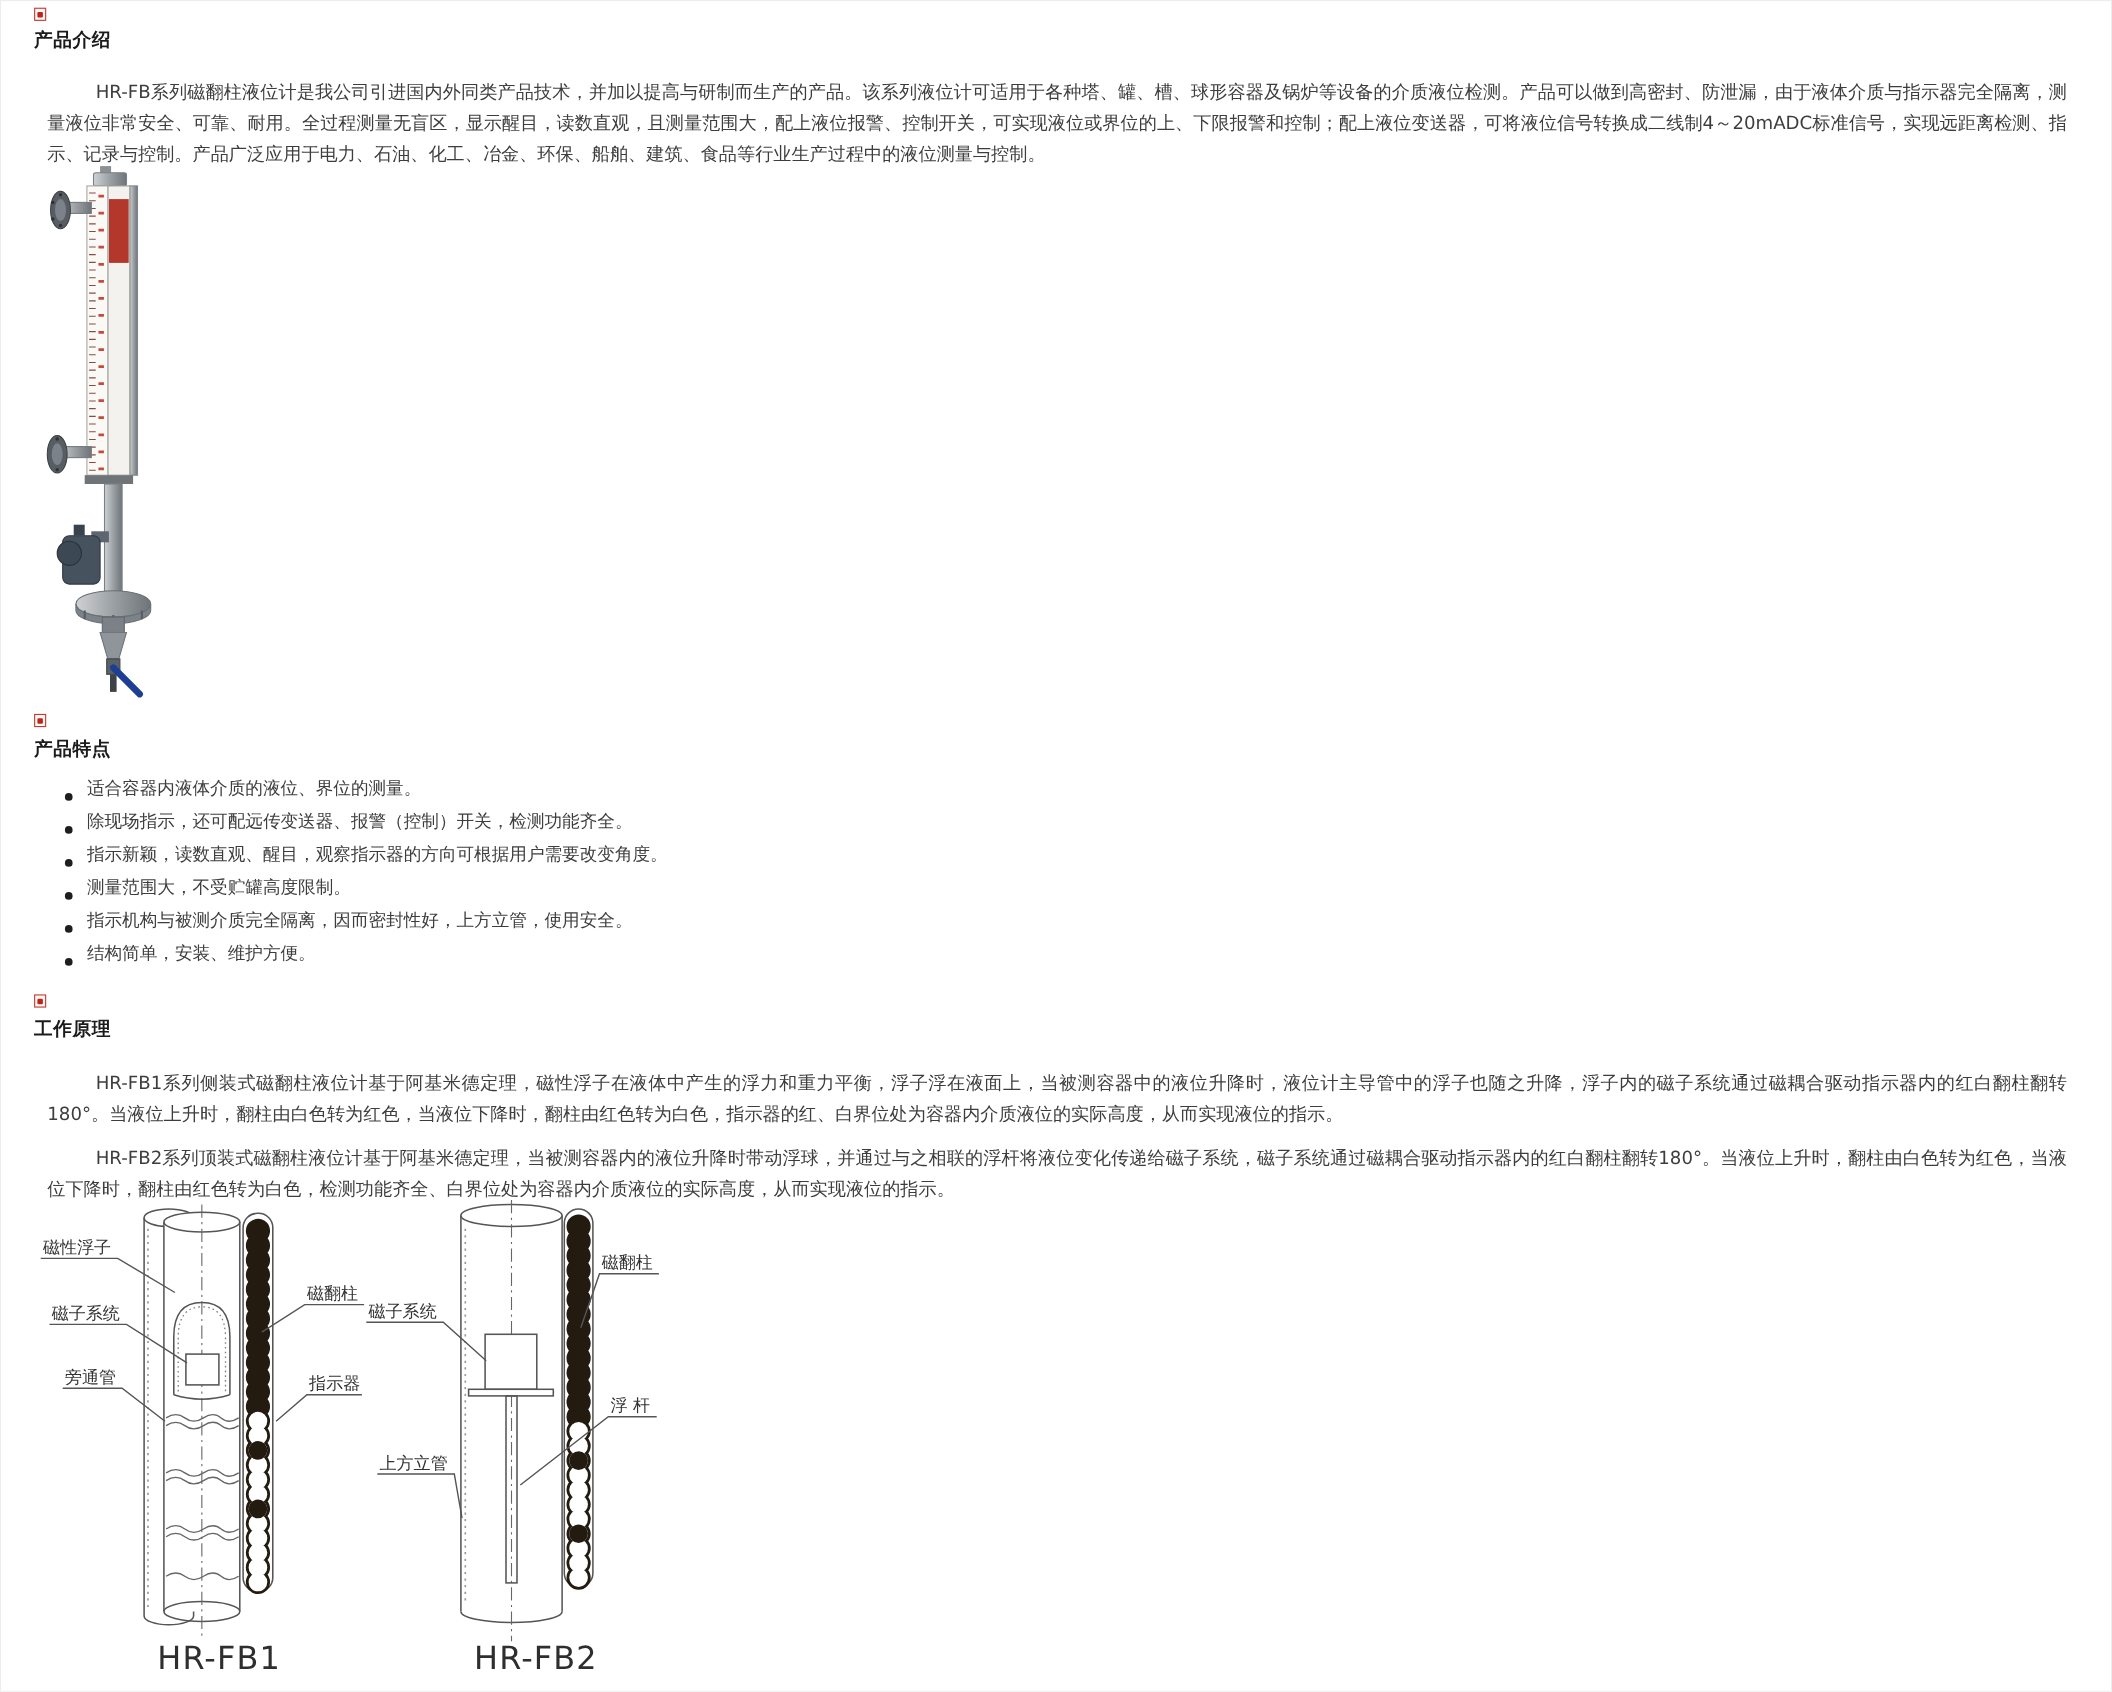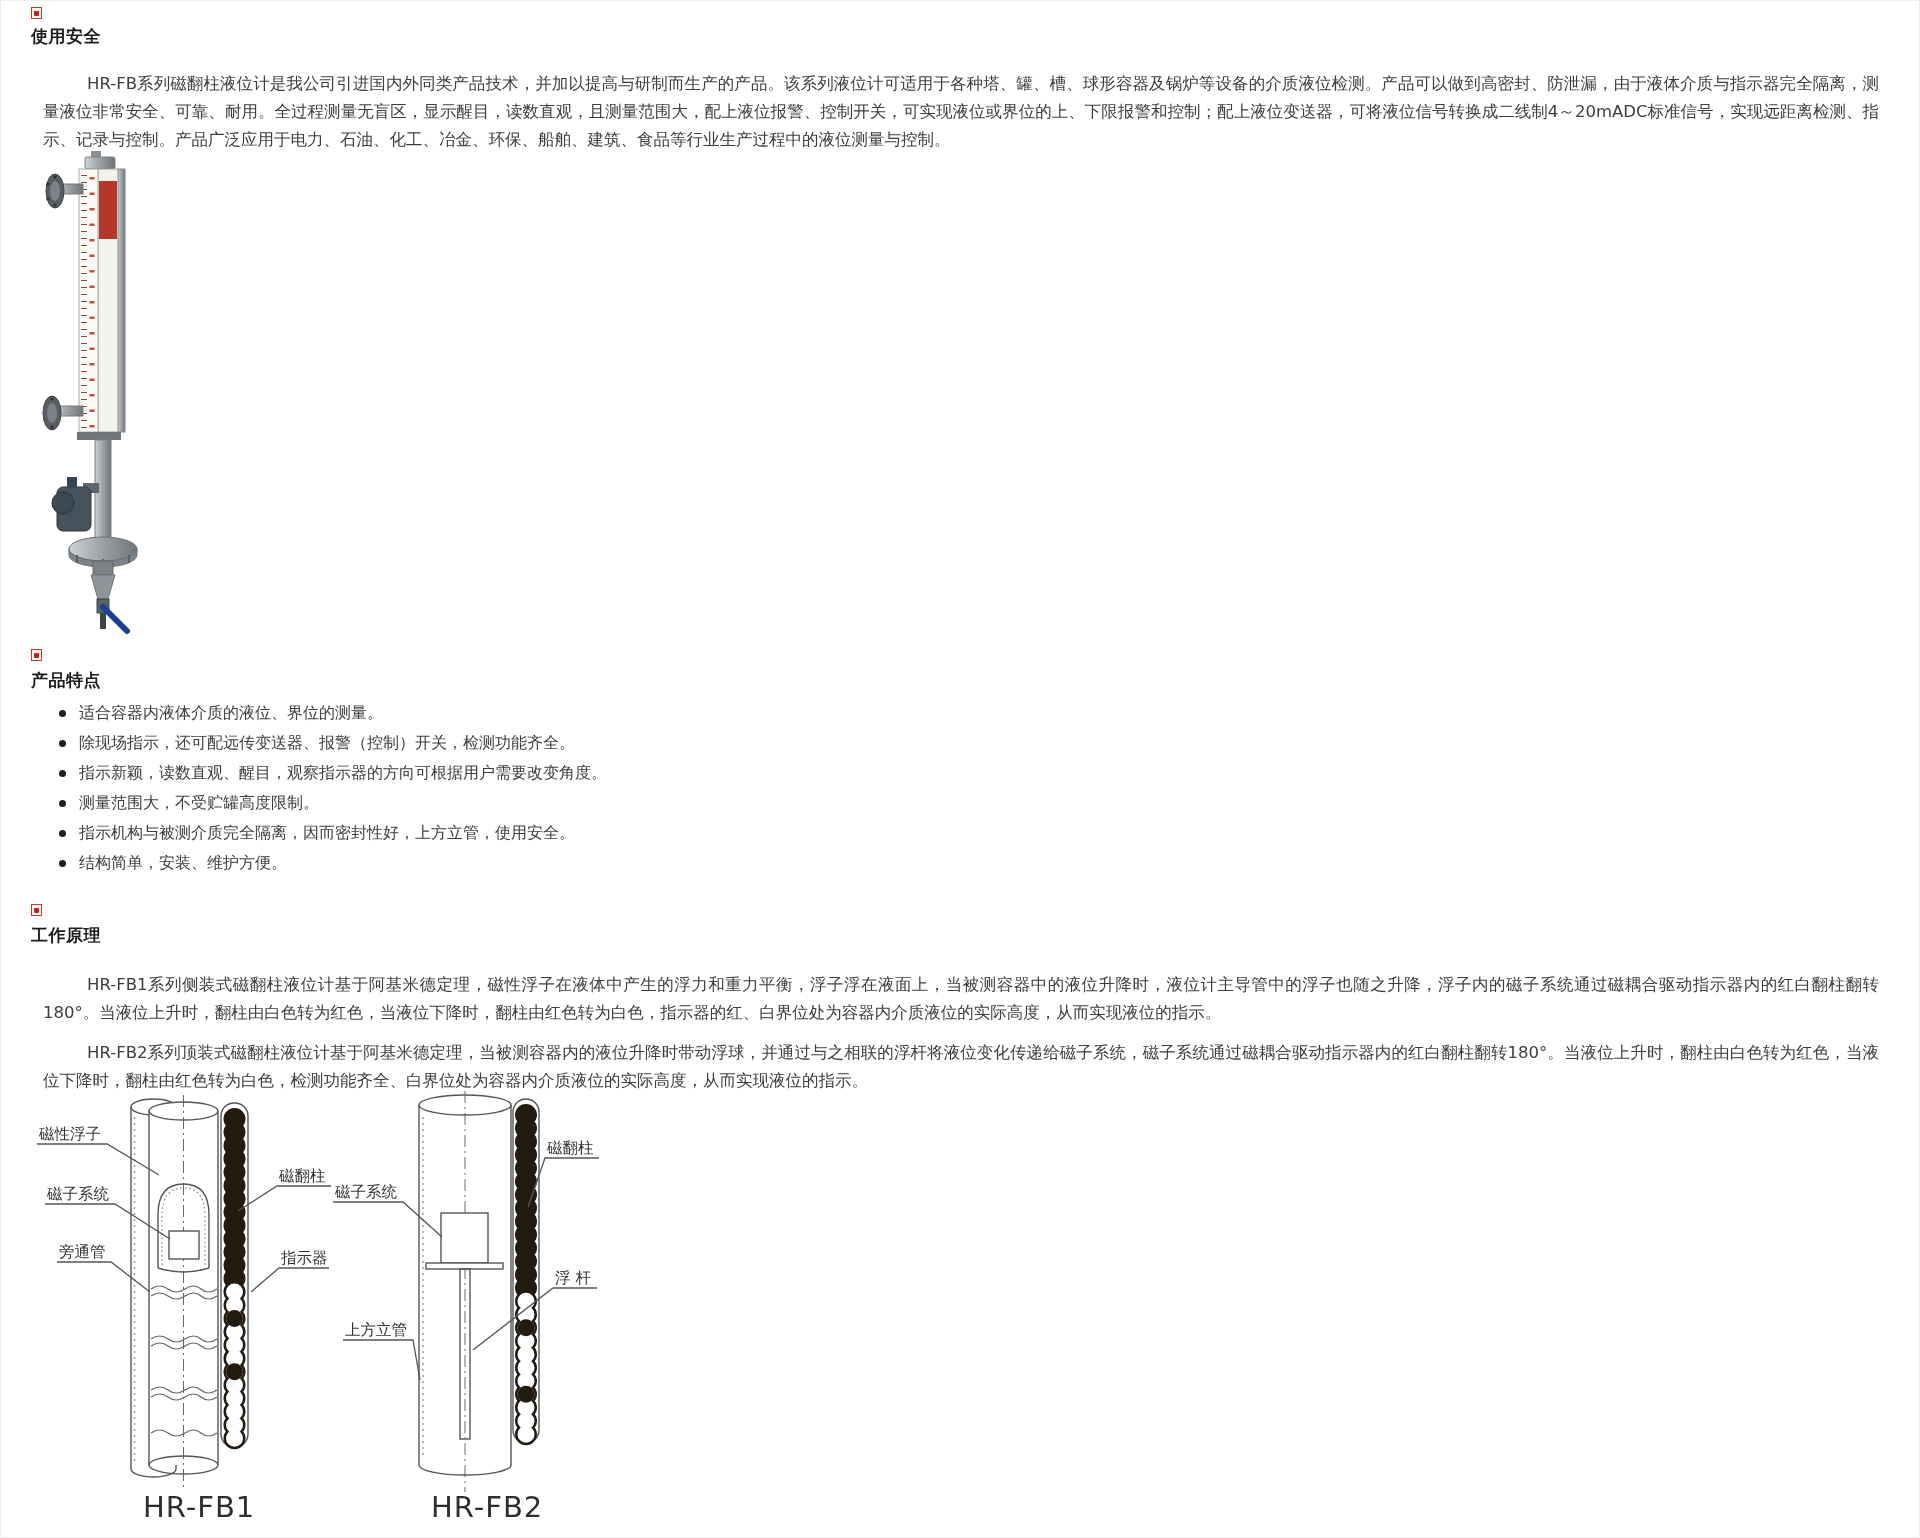"使用安全" h3.heading { text: 使用安全 -> 产品介绍 }
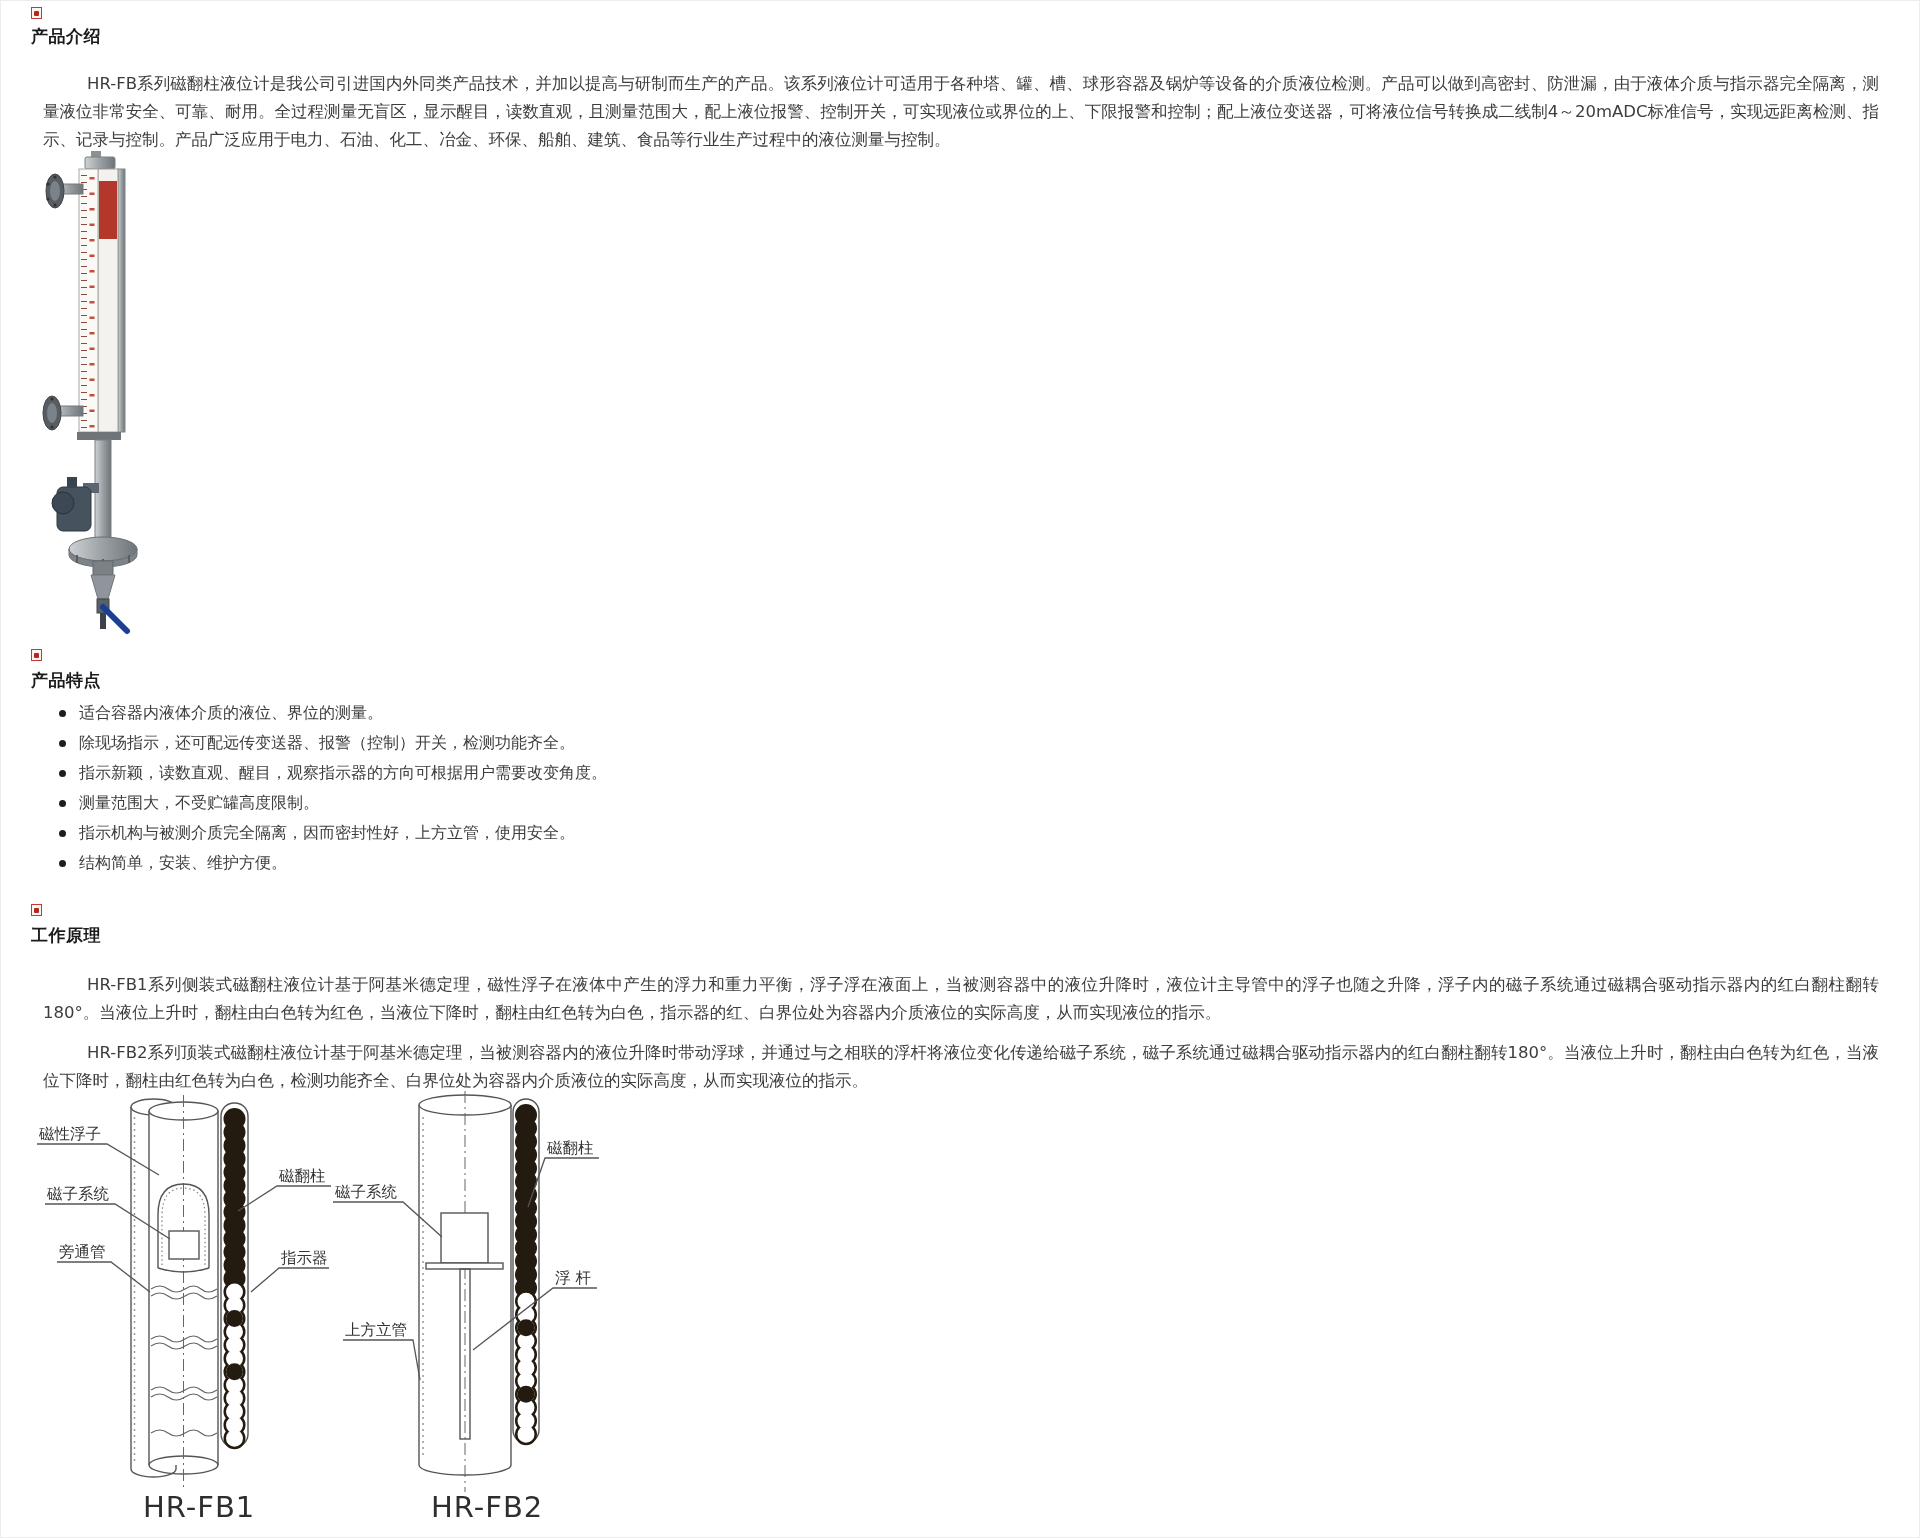"适合容器内液体介质的液位、界位的测量。" .features-list li { align-items: center -> flex-end }
